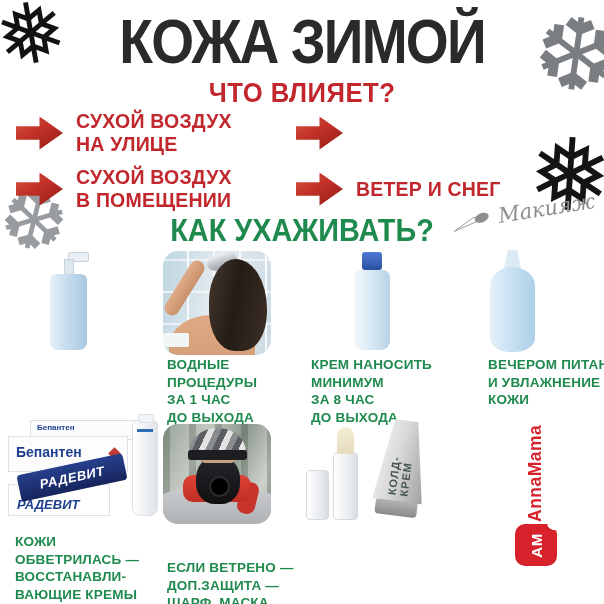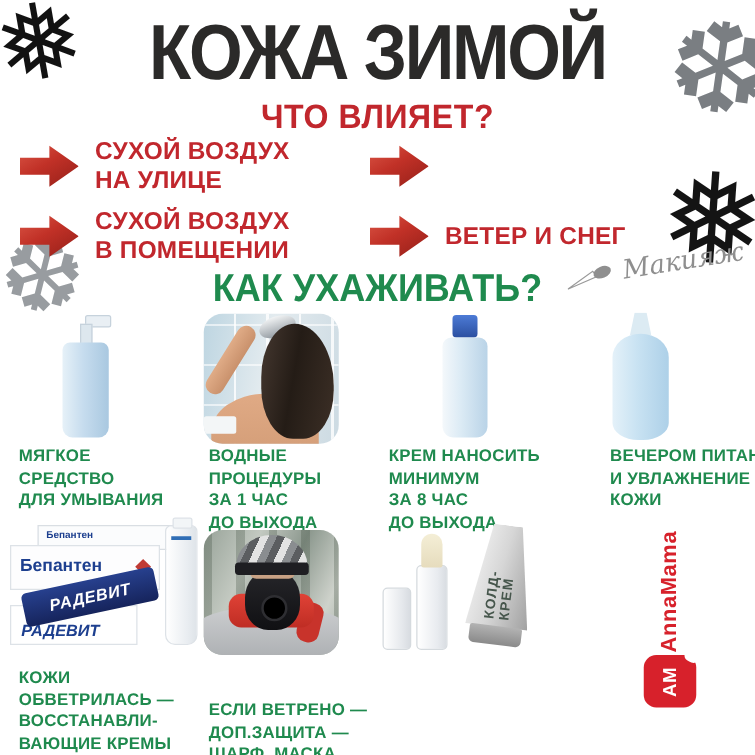"МЯГКОЕ" div.caption { html: <div>МЯГКОЕ СРЕДСТВО ДЛЯ УМЫВАНИЯ</div> -> none }
